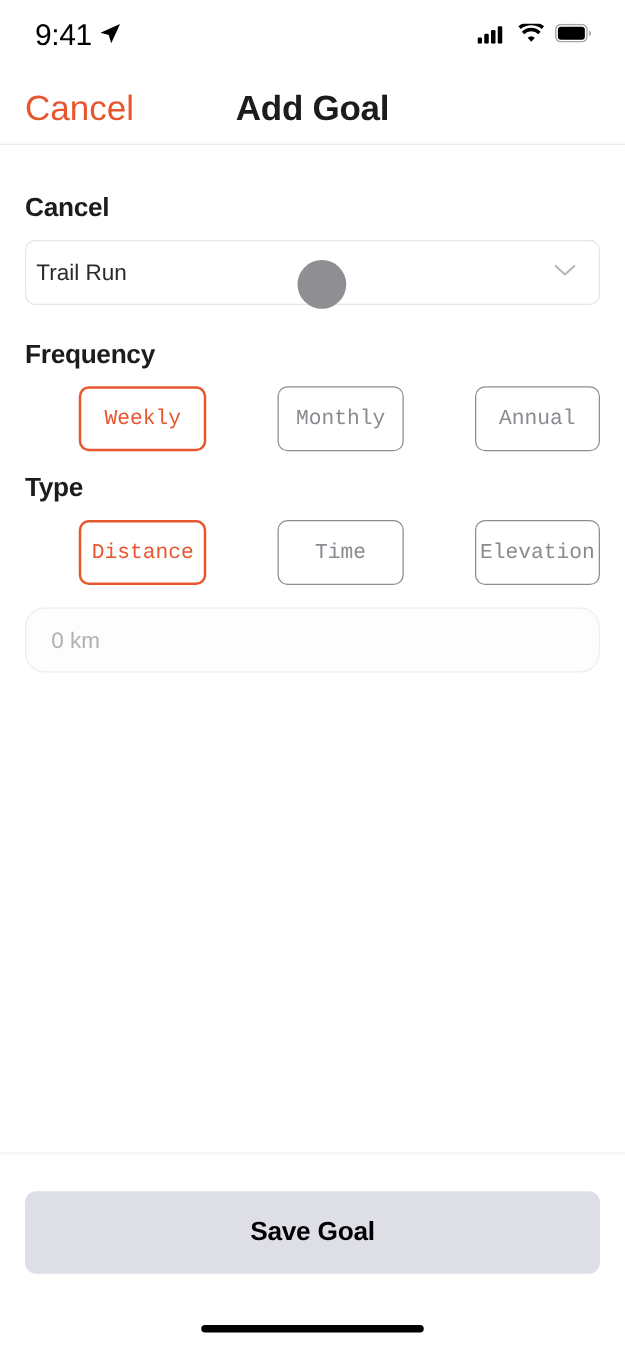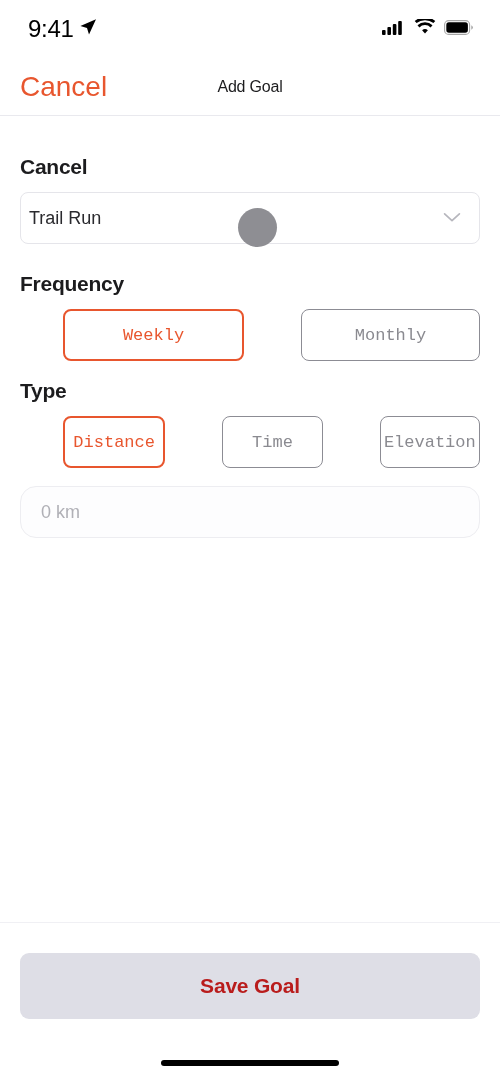"Add Goal" .nav-title { font-size: 16px -> 28px; font-weight: normal -> bold }
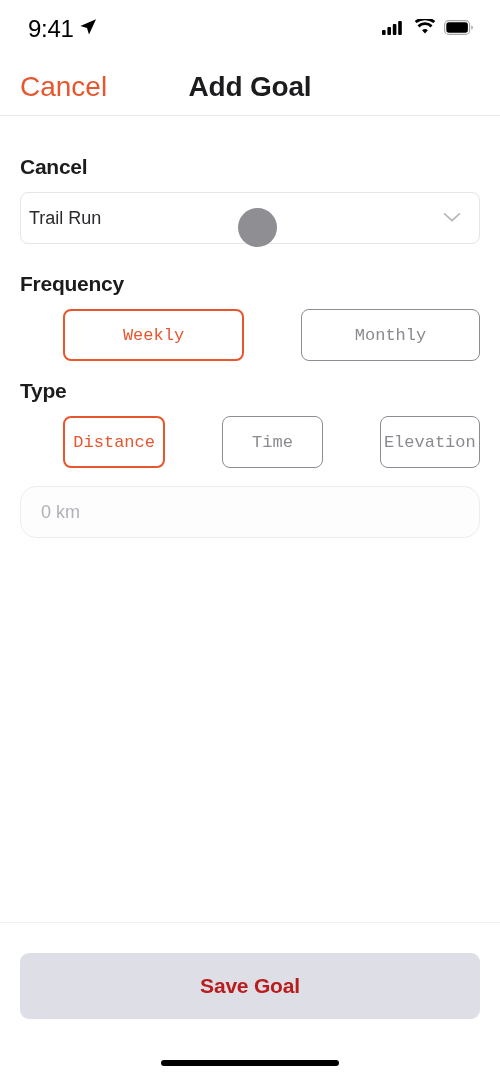"Annual" button.option-btn { html: none -> <button>Annual</button> }
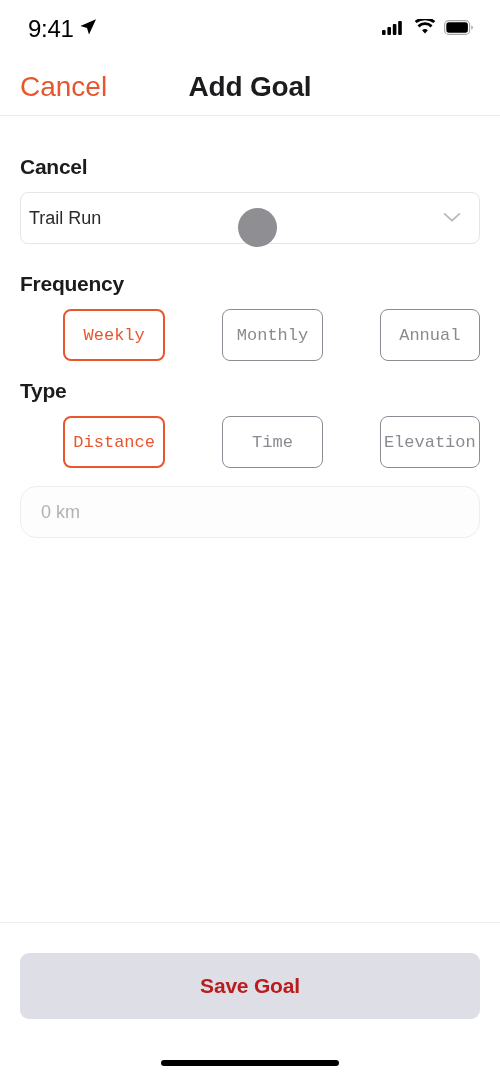"Save Goal" .save-btn { color: #b91c1c -> #000000 }
